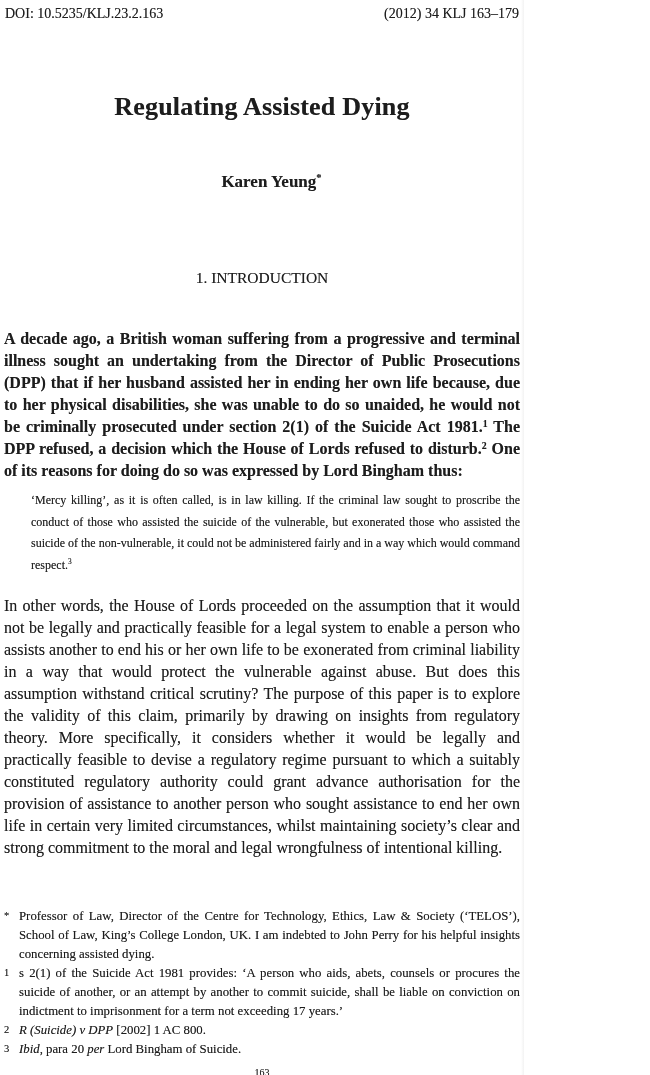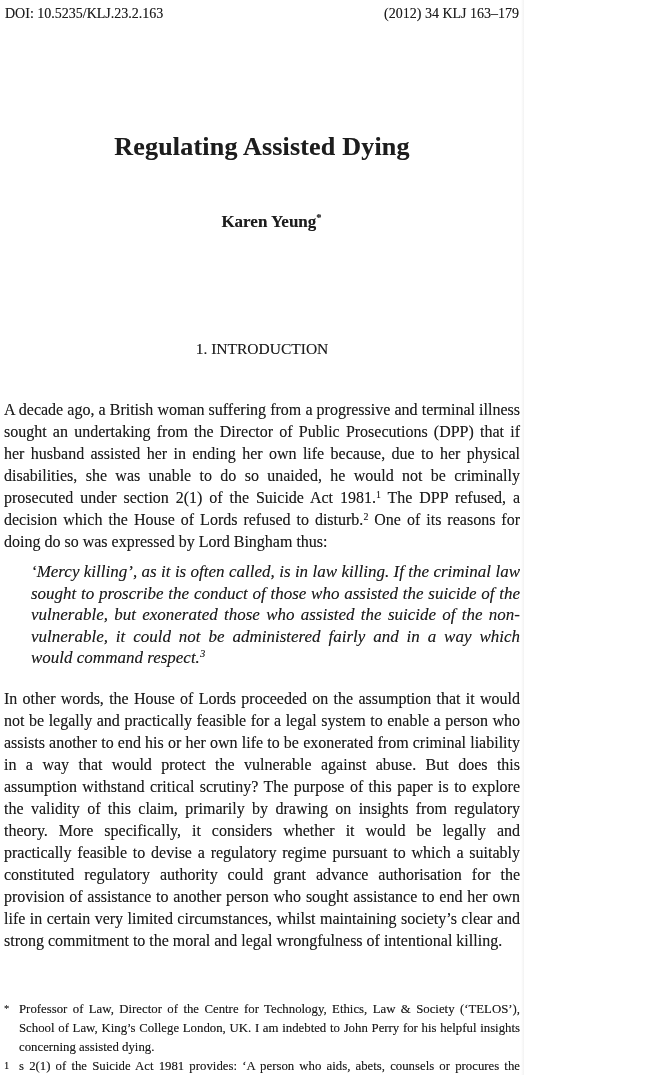"Regulating Assisted Dying" .article-title { margin: 107px 0 0 0 -> 67px 0 0 0 }
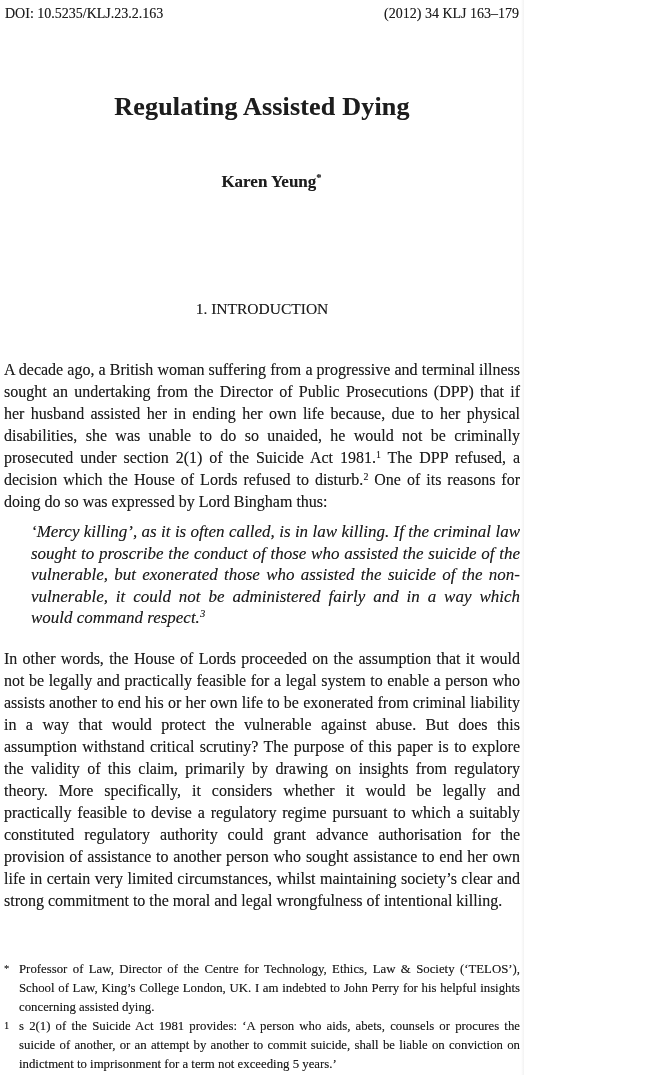"1. INTRODUCTION" .section-heading { margin-top: 106px -> 75px }
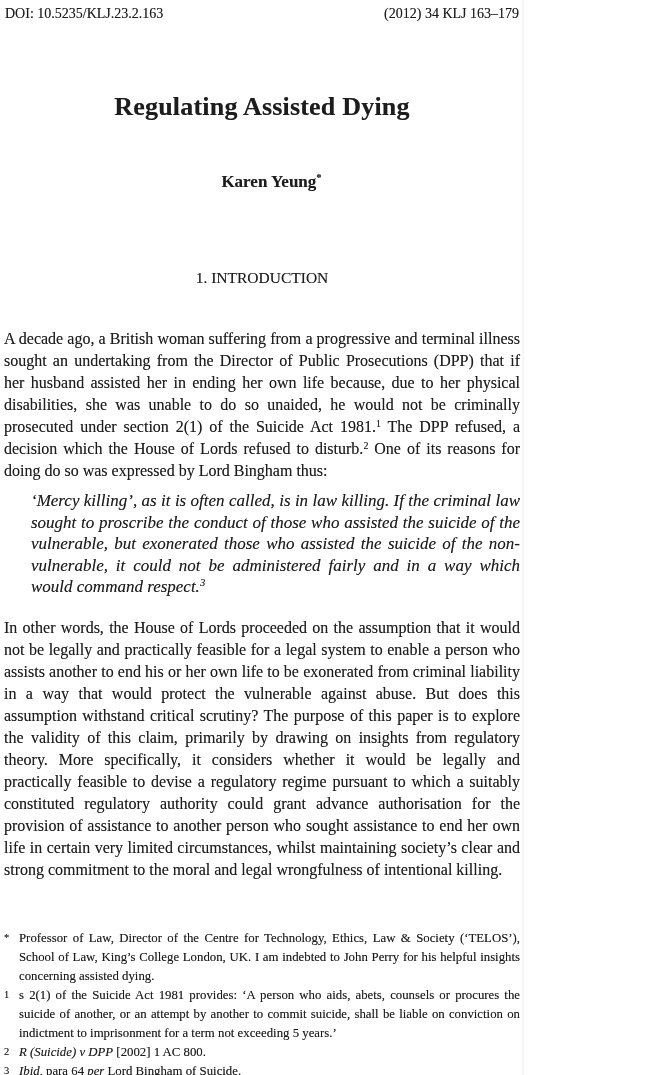"A decade ago, a British" .para-1 { font-weight: none -> bold }
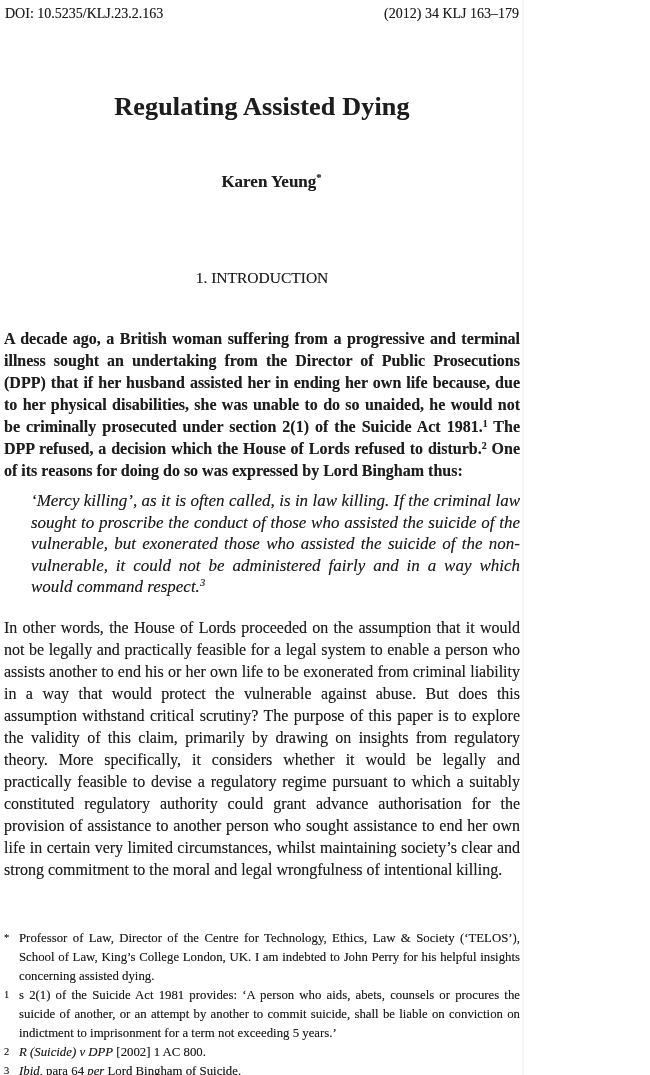"‘Mercy killing’, as it is" .block-quote { font-size: 17px -> 12px; font-style: italic -> none }
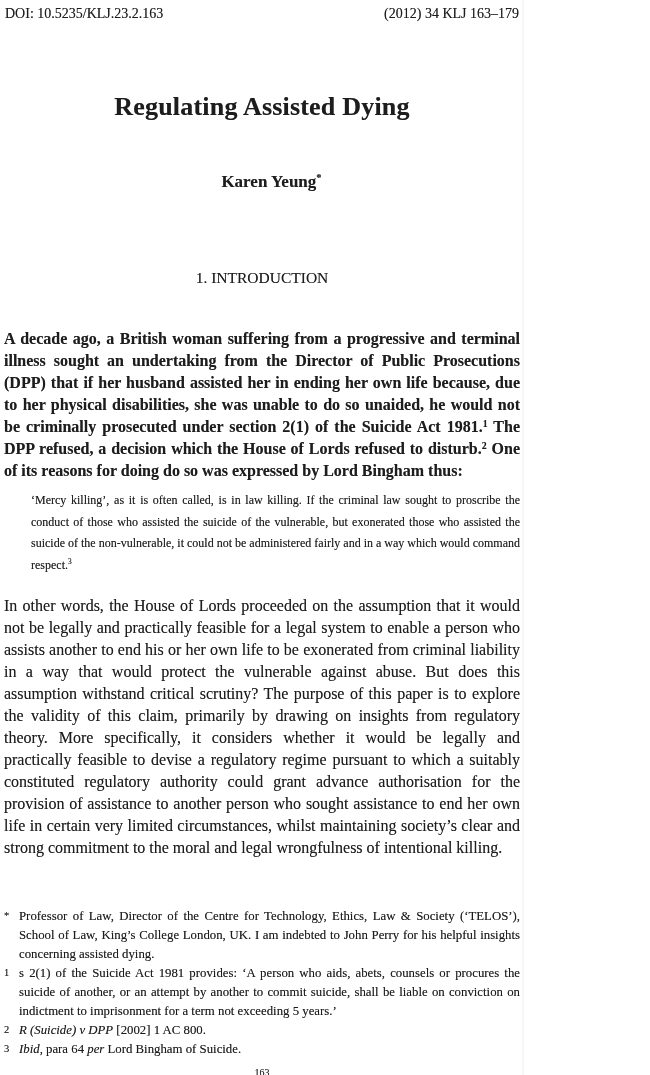"s 2(1) of the Suicide" span.fn-text { text: 5 -> 17 }
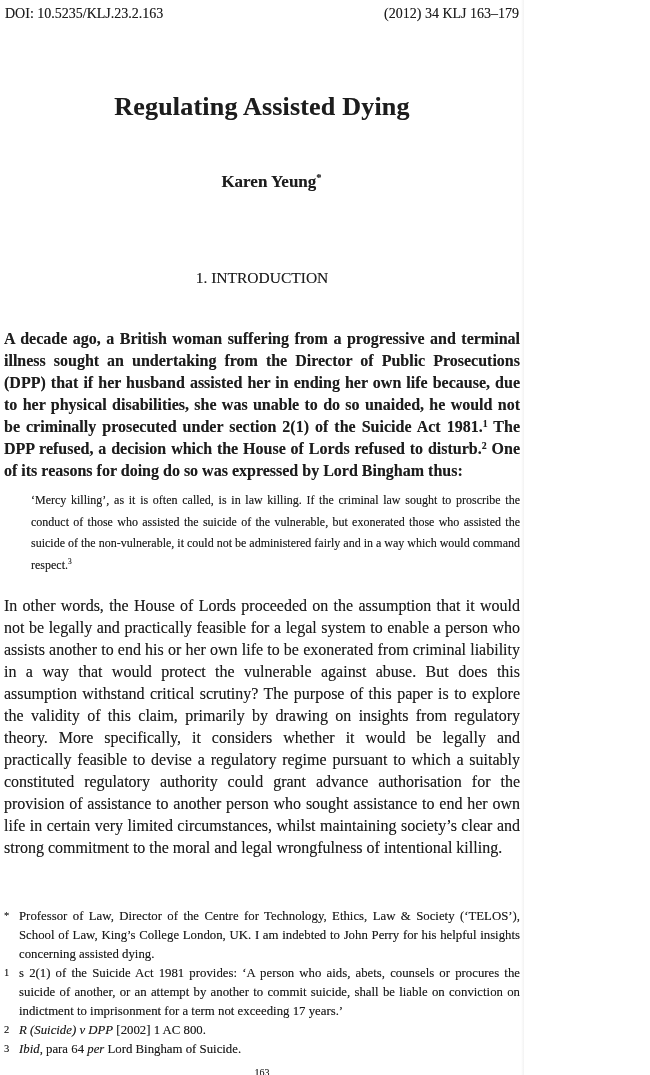", para 64" span { text: 64 -> 20 }
